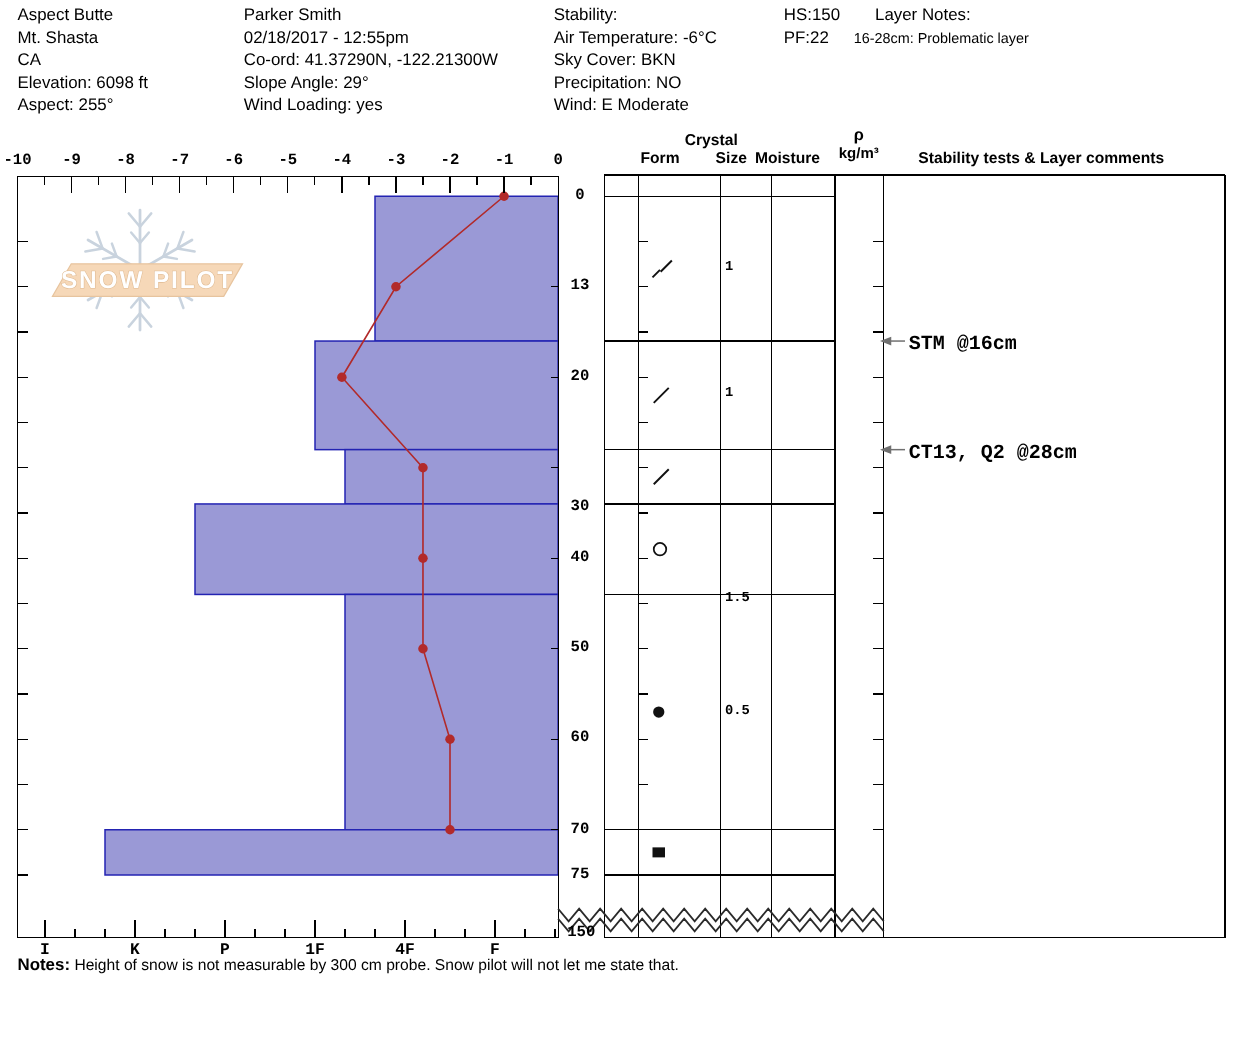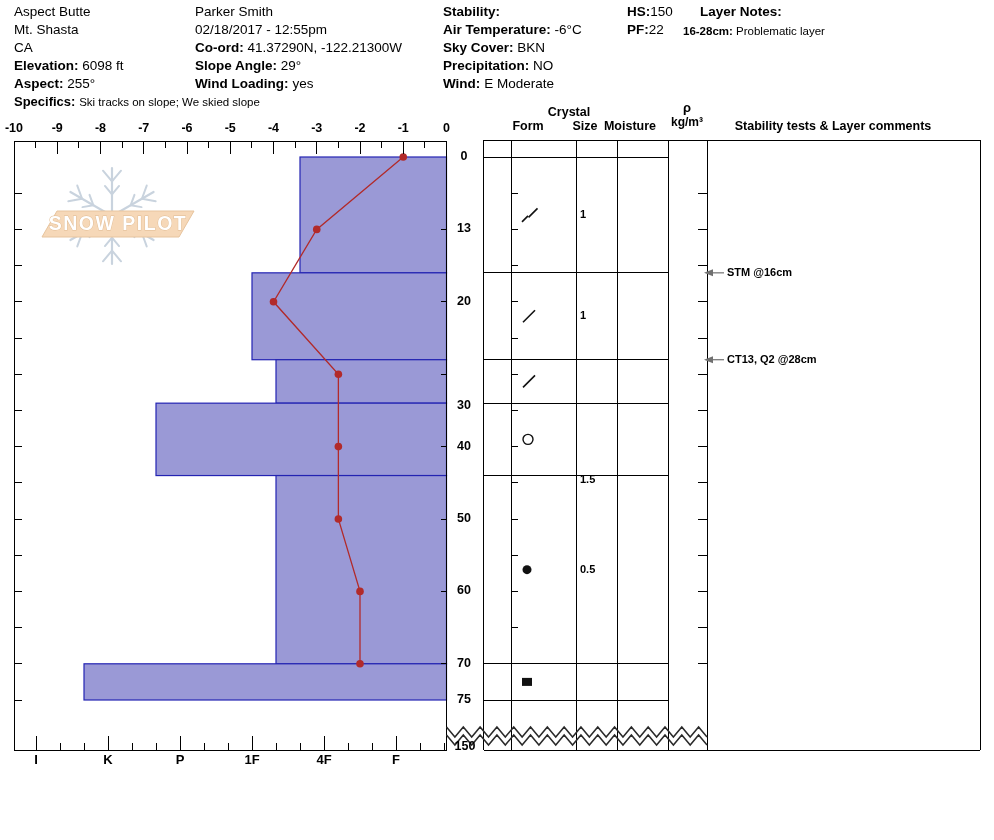"Stability:" .hline b { font-weight: bold -> normal }
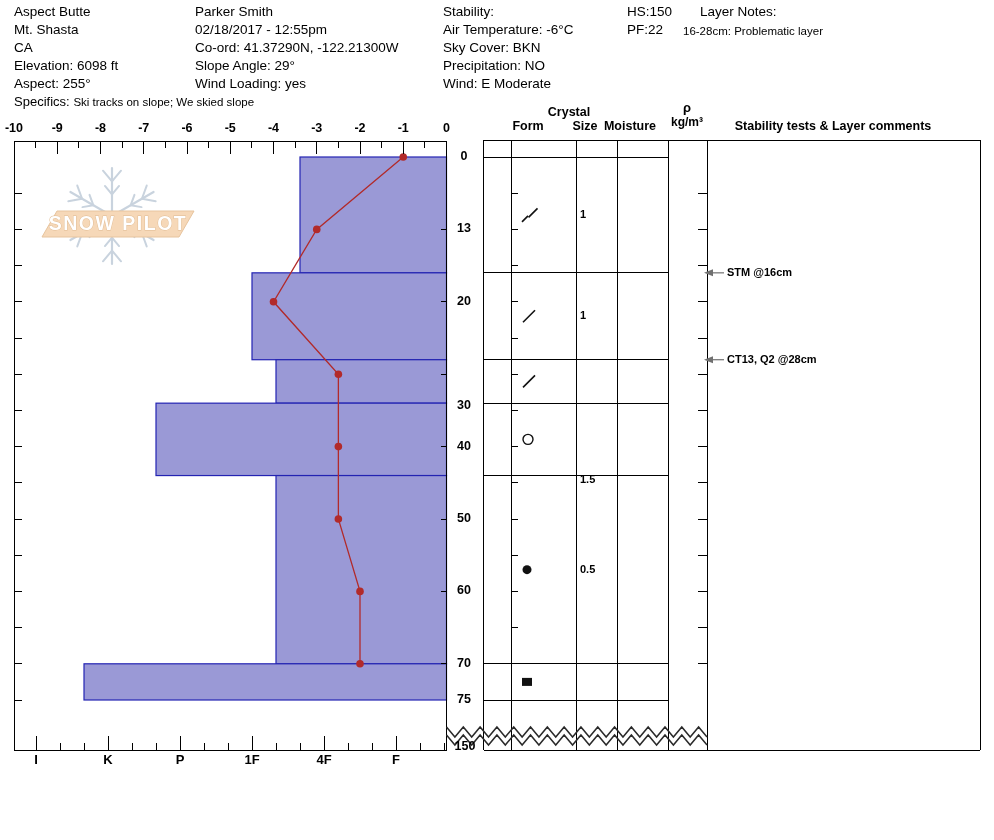"Specifics: Ski tracks on slope;" div.hline { html: <div> <b>Specifics:</b> <span>Ski tracks on slope; We skied slope</span></div> -> none }
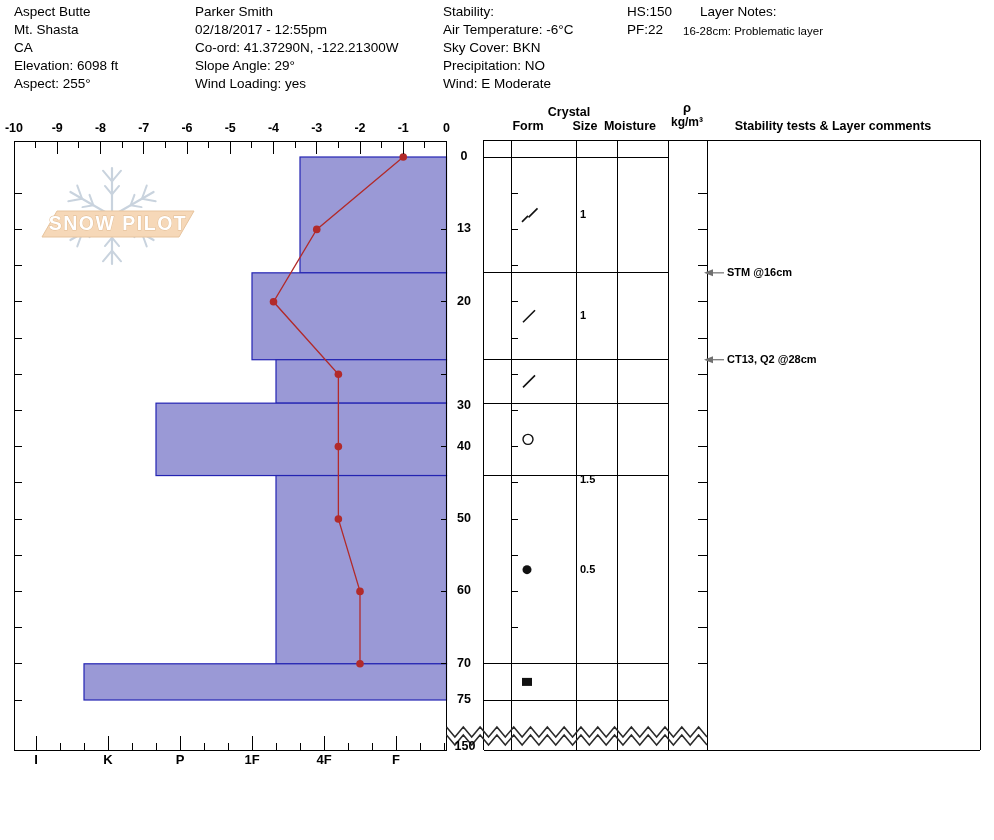"-10" .glabels { font-family: none -> Liberation Mono, monospace }
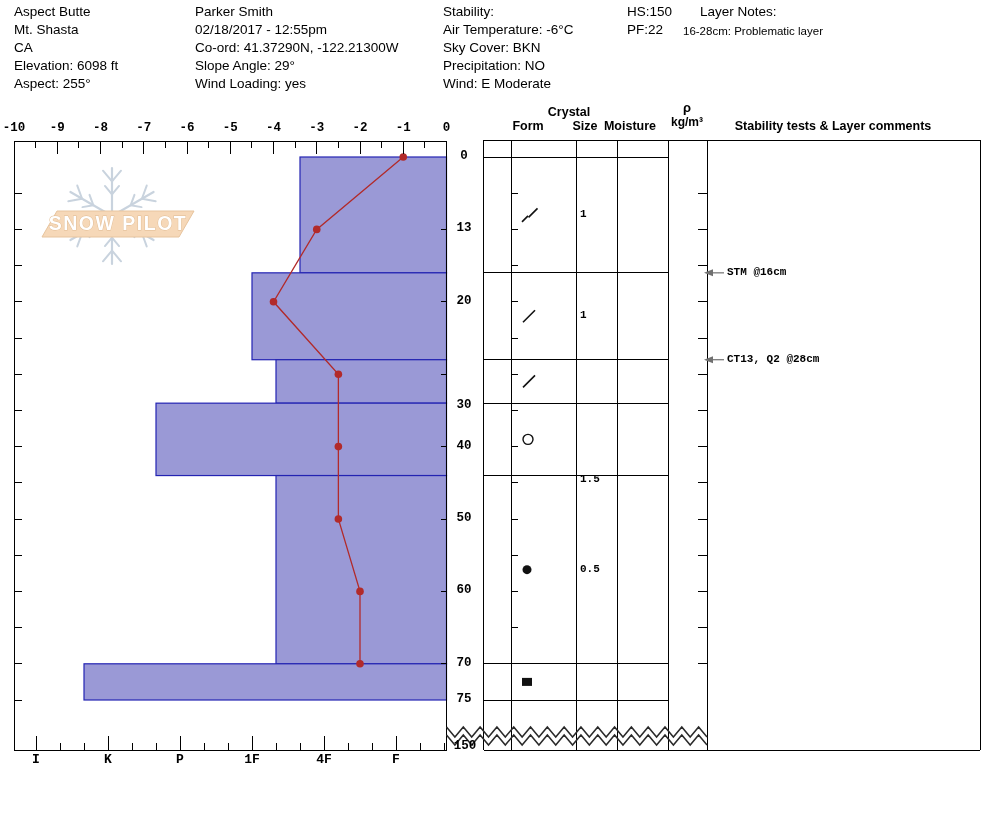"STM @16cm" .glabel.ann { font-size: 11px -> 16px }
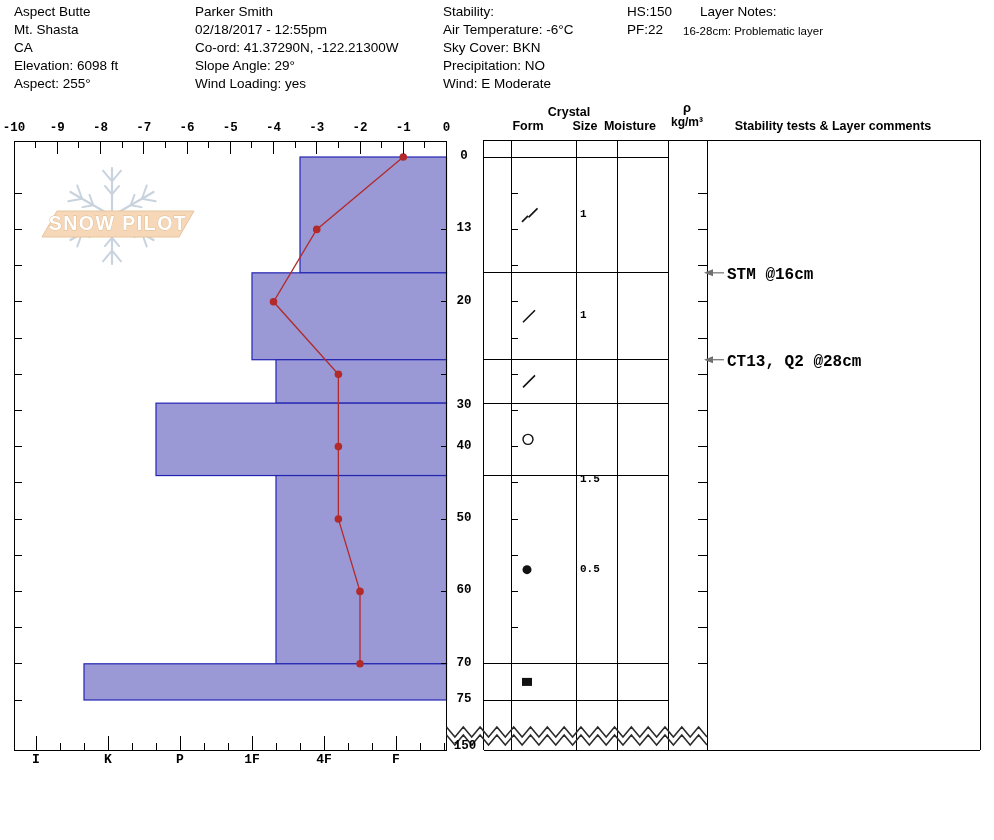"Notes: Height of snow is" div.notes { html: none -> <div> <b>Notes:</b> <span>Height of snow is not measurable by 300 cm probe. Snow pilot will not let me state that.</span></div> }
